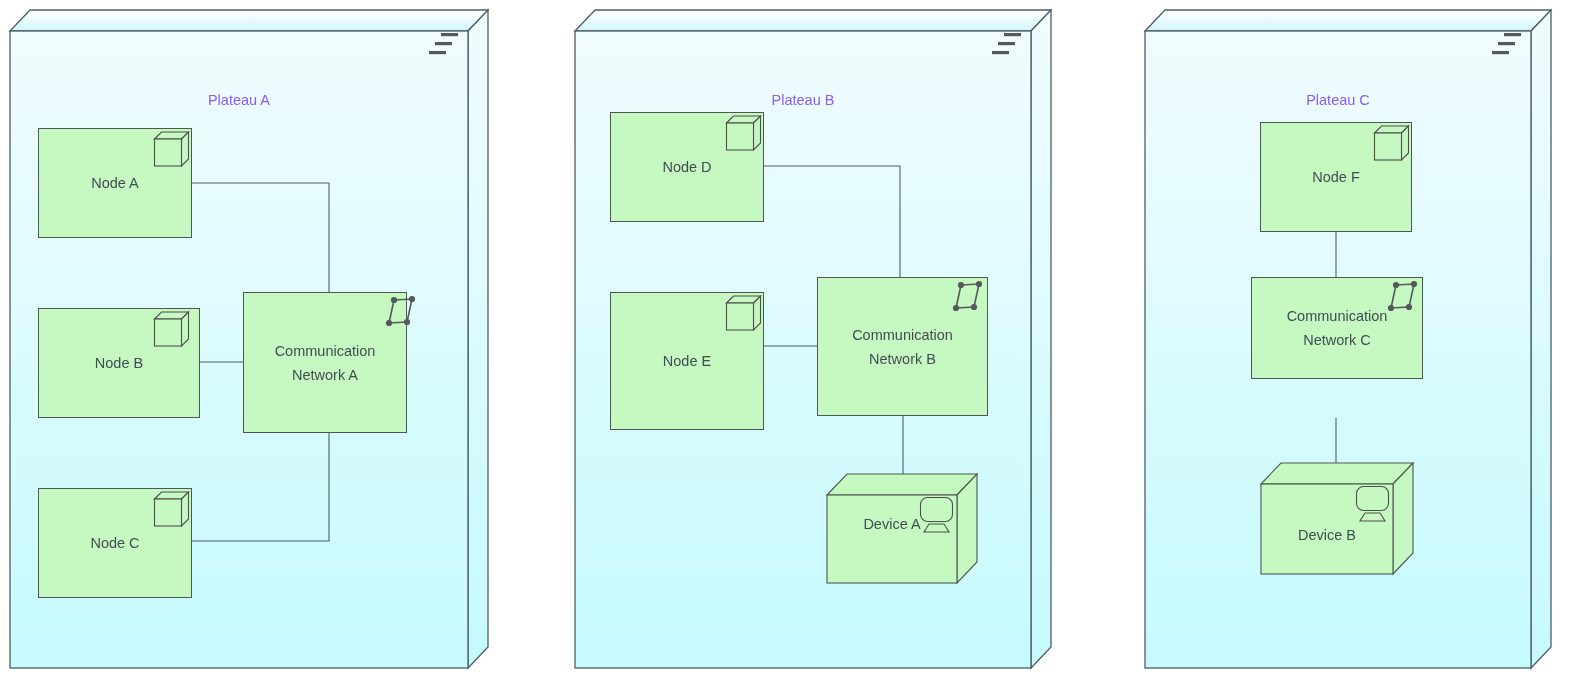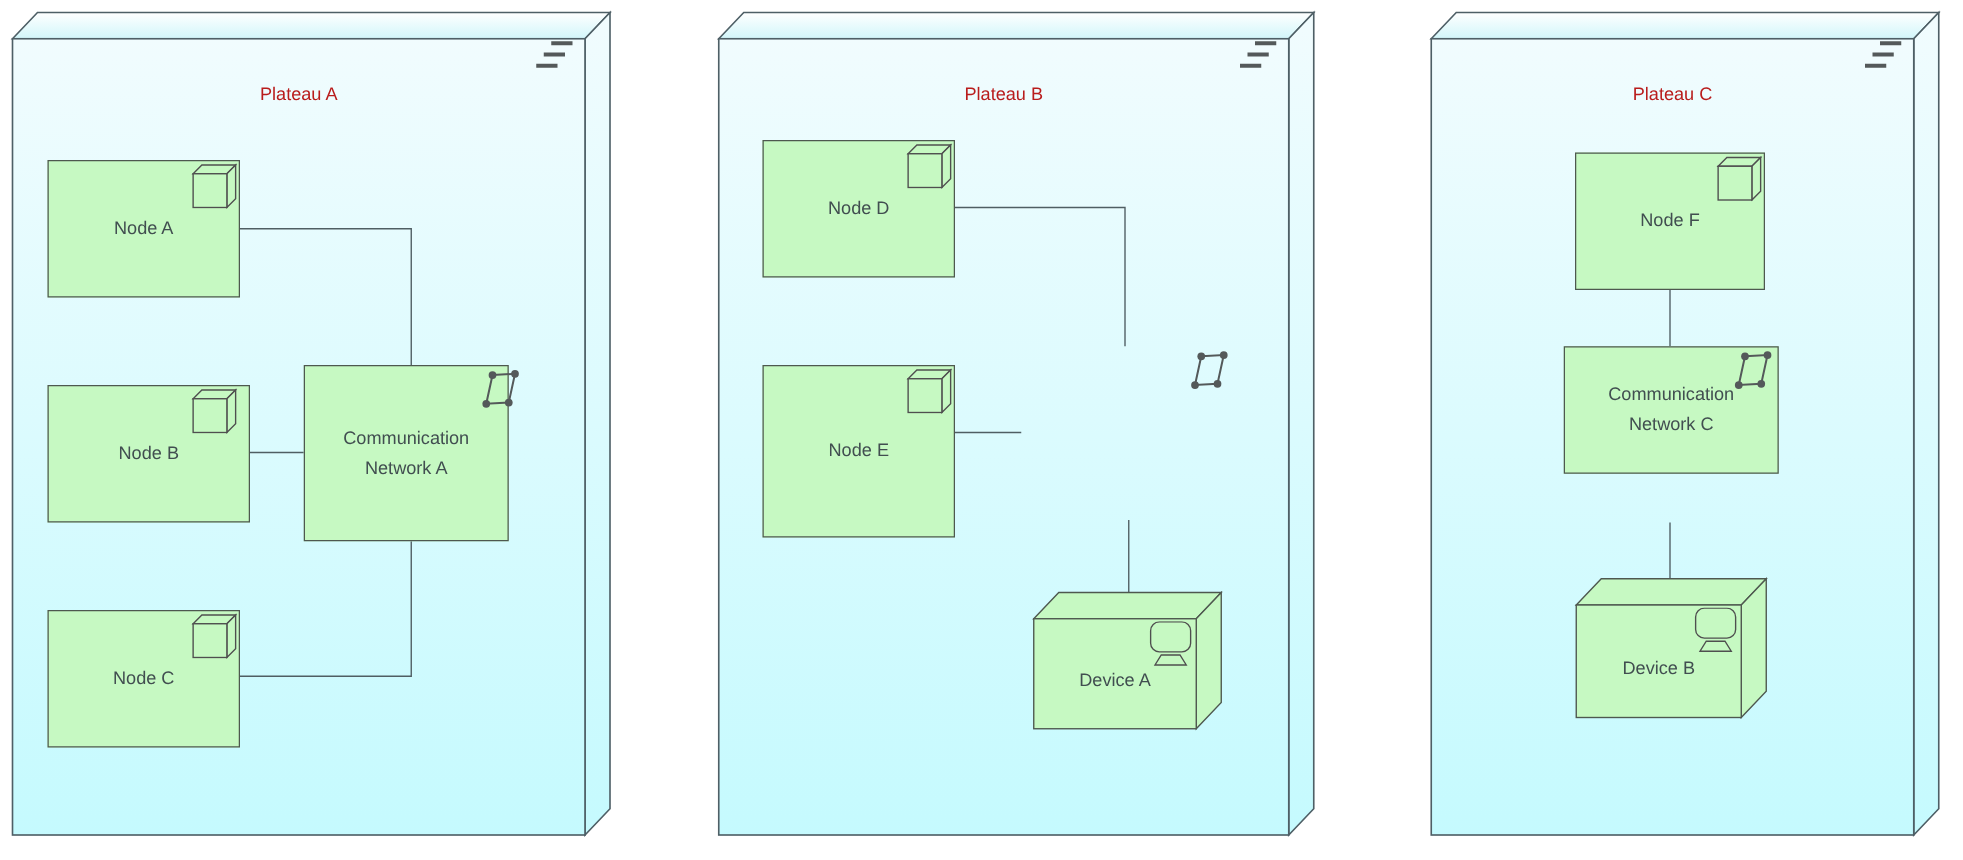"Plateau A" .ptitle { color: #b91c1c -> #8b5cf6; margin-top: none -> 24px }
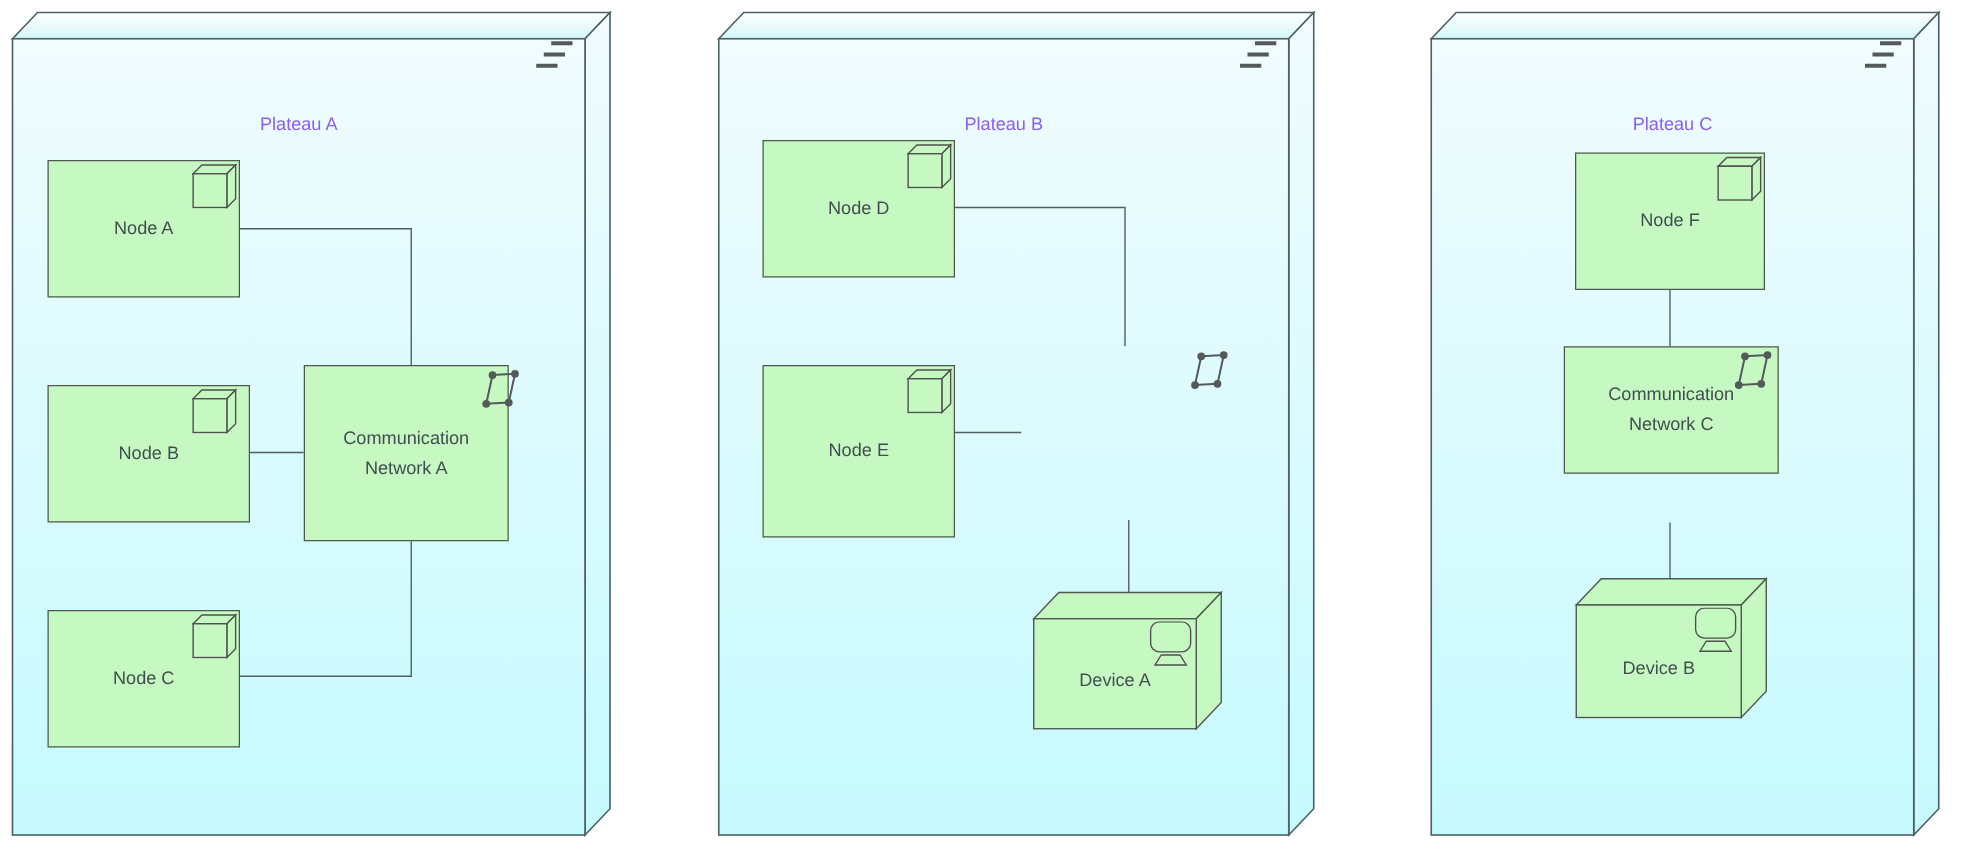"Communication Network B" div.ebox { html: none -> <div> <span>Communication Network B</span> </div> }
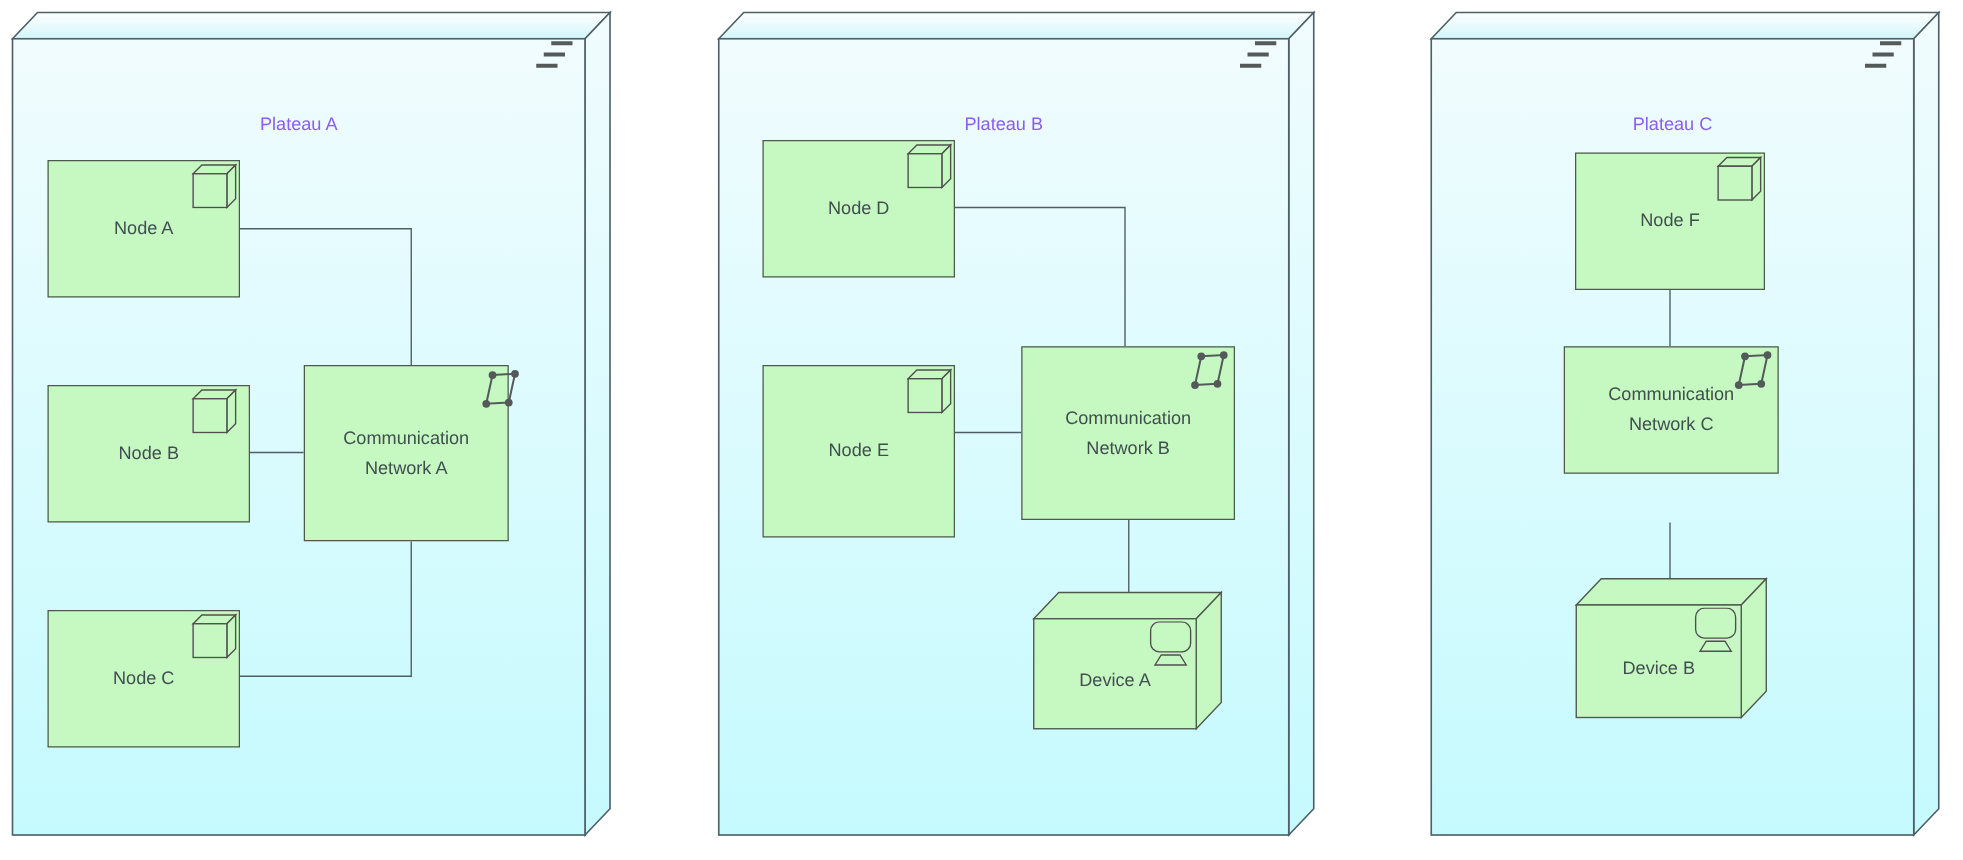"Device A" div.dlabel { top: 495px -> 474px }
